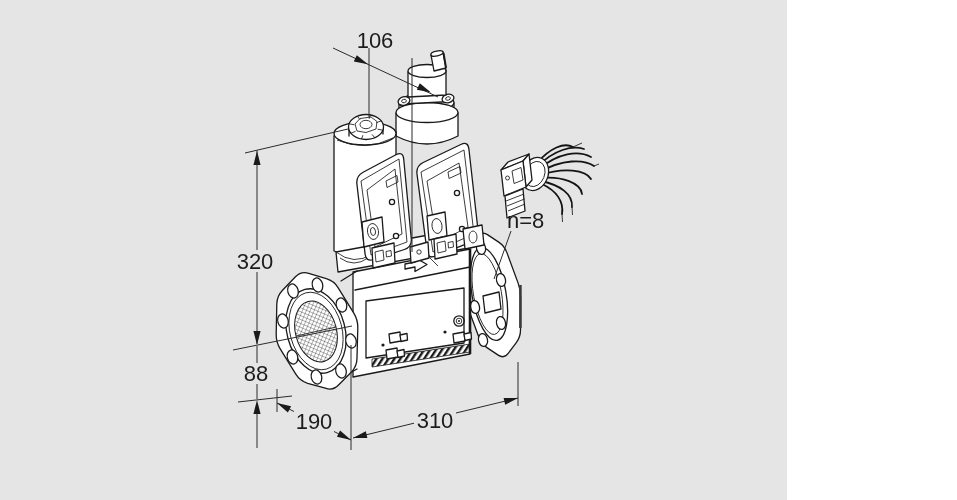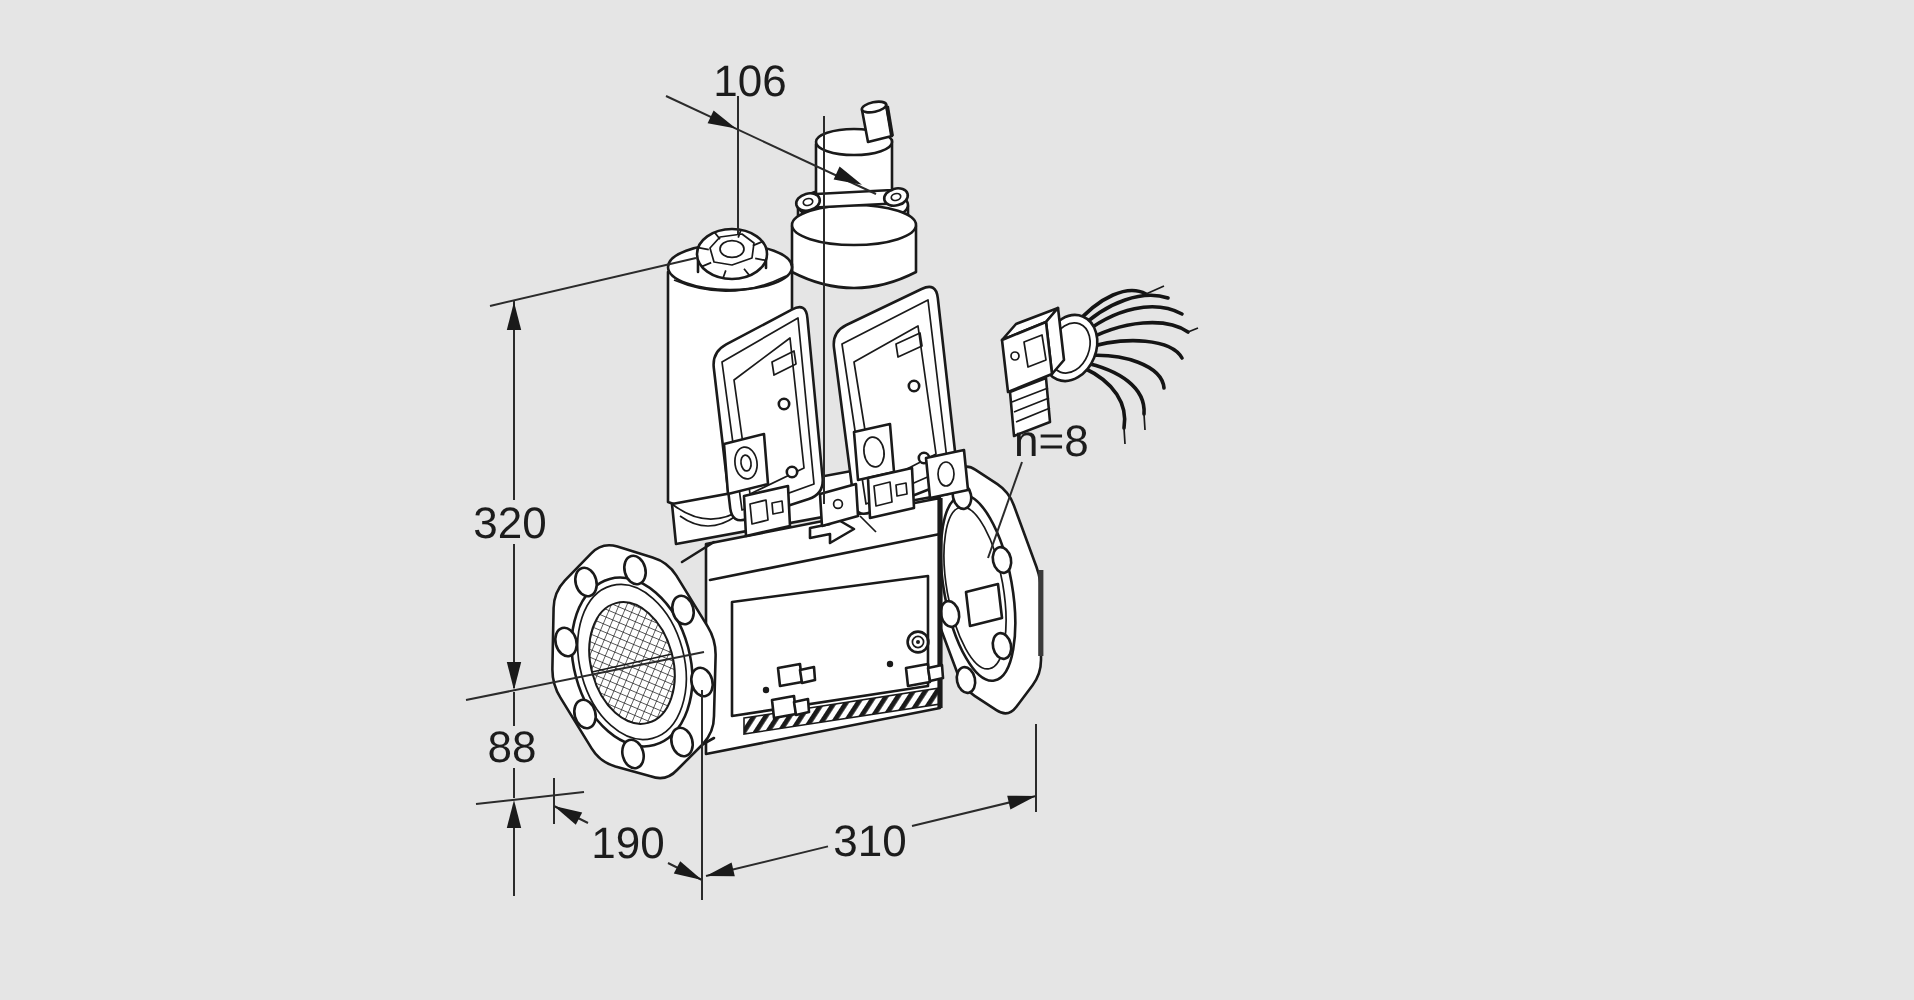"106" .stage { width: 957px -> 787px }
